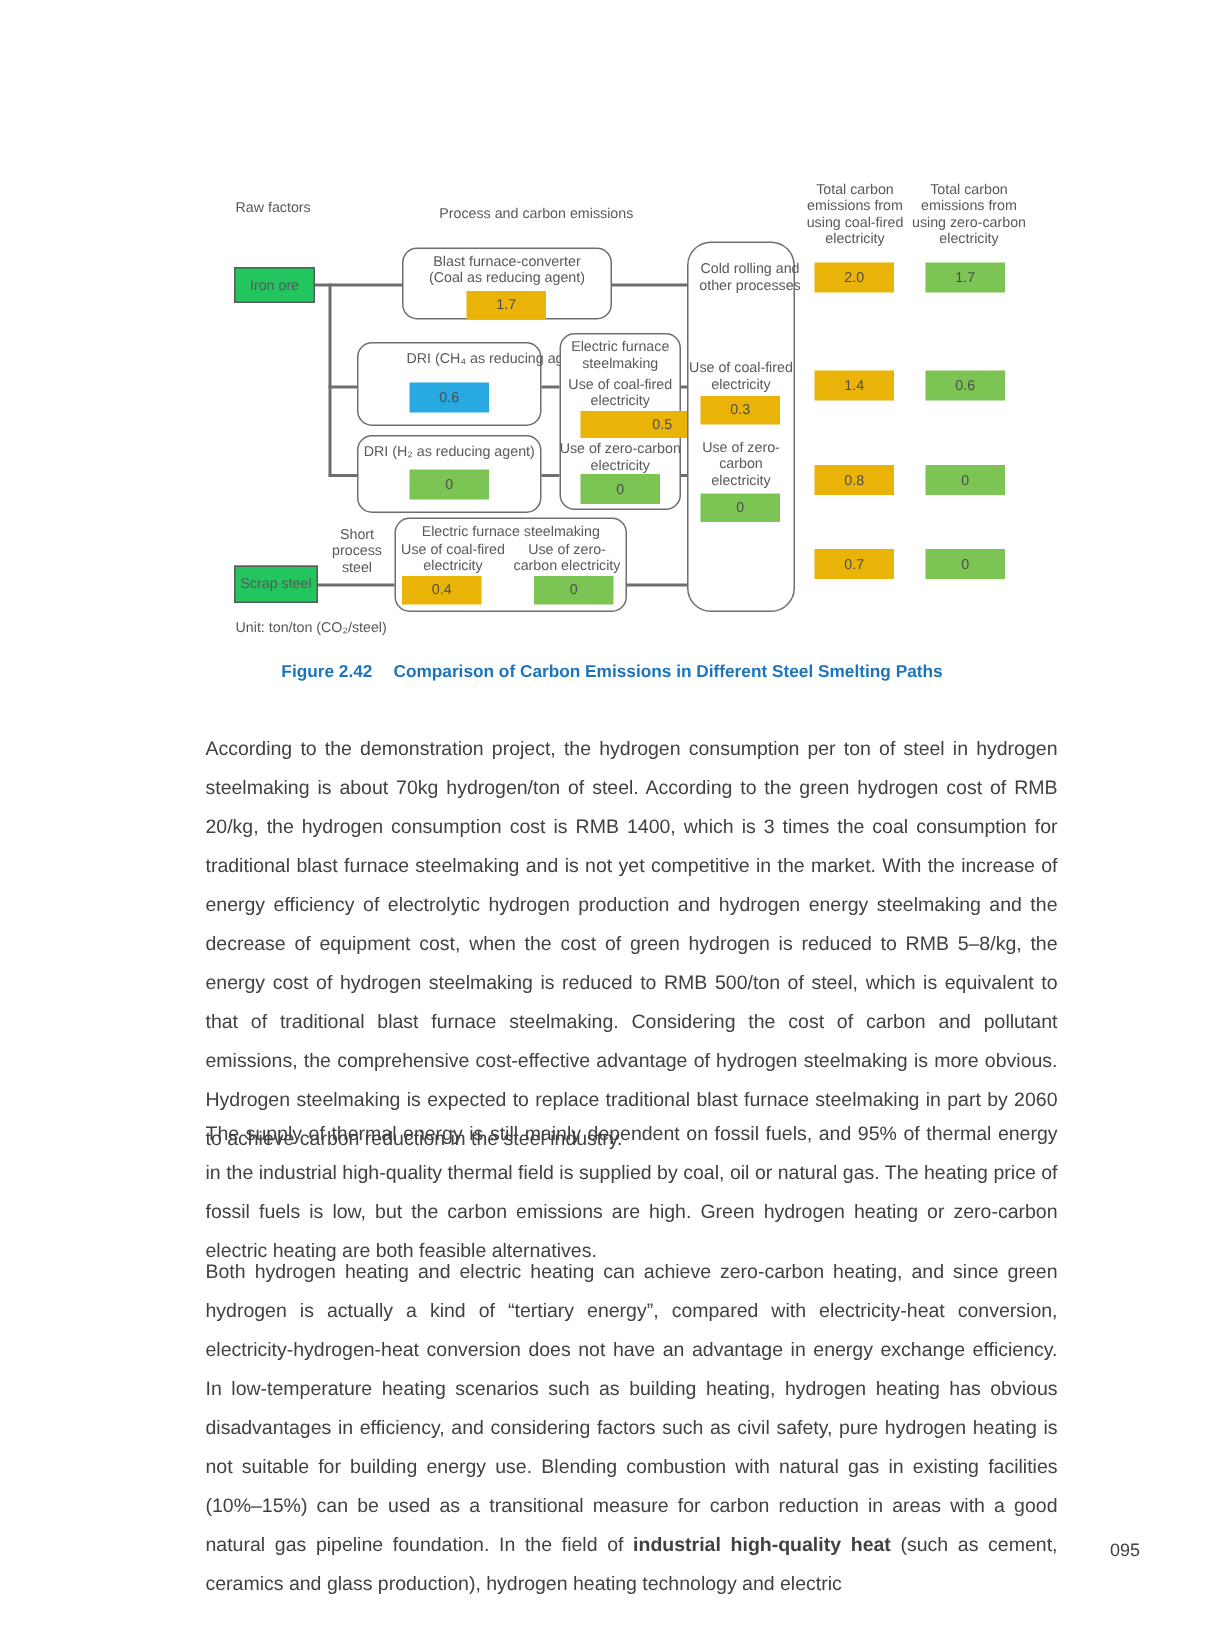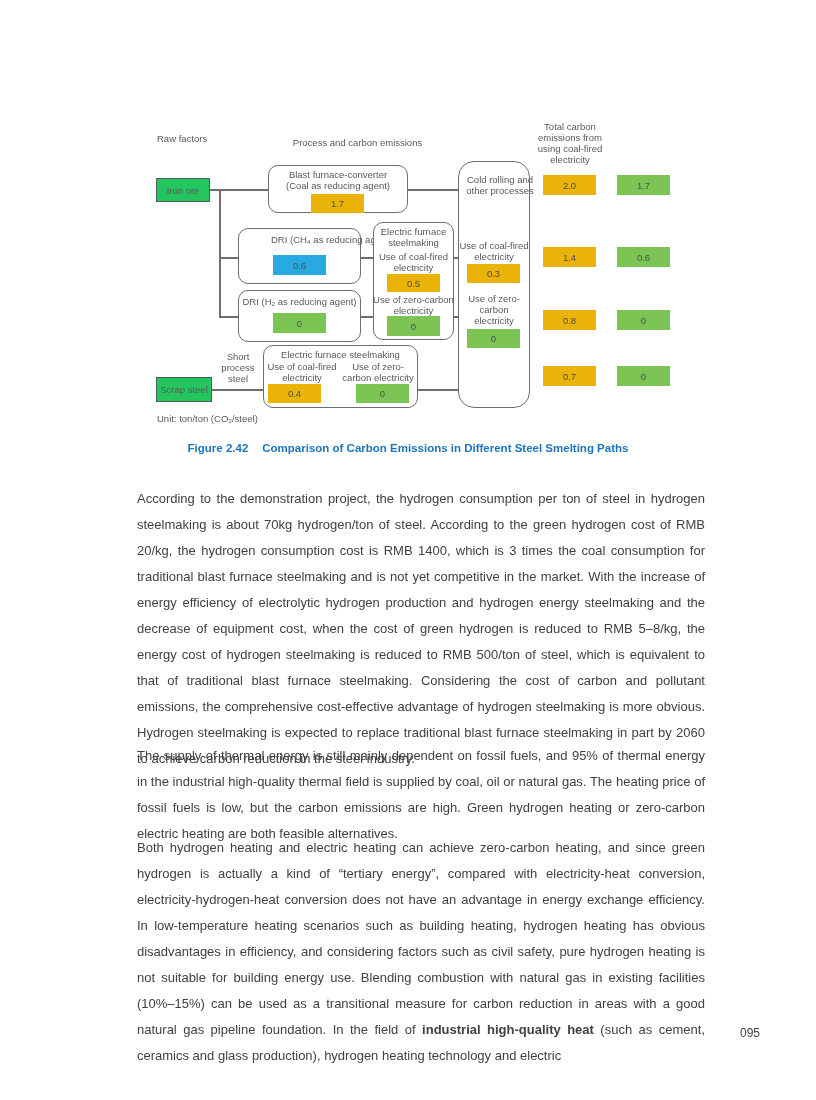"Total carbon emissions from using zero-carbon" div.lbl { html: none -> <div>Total carbon emissions from using zero-carbon electricity</div> }
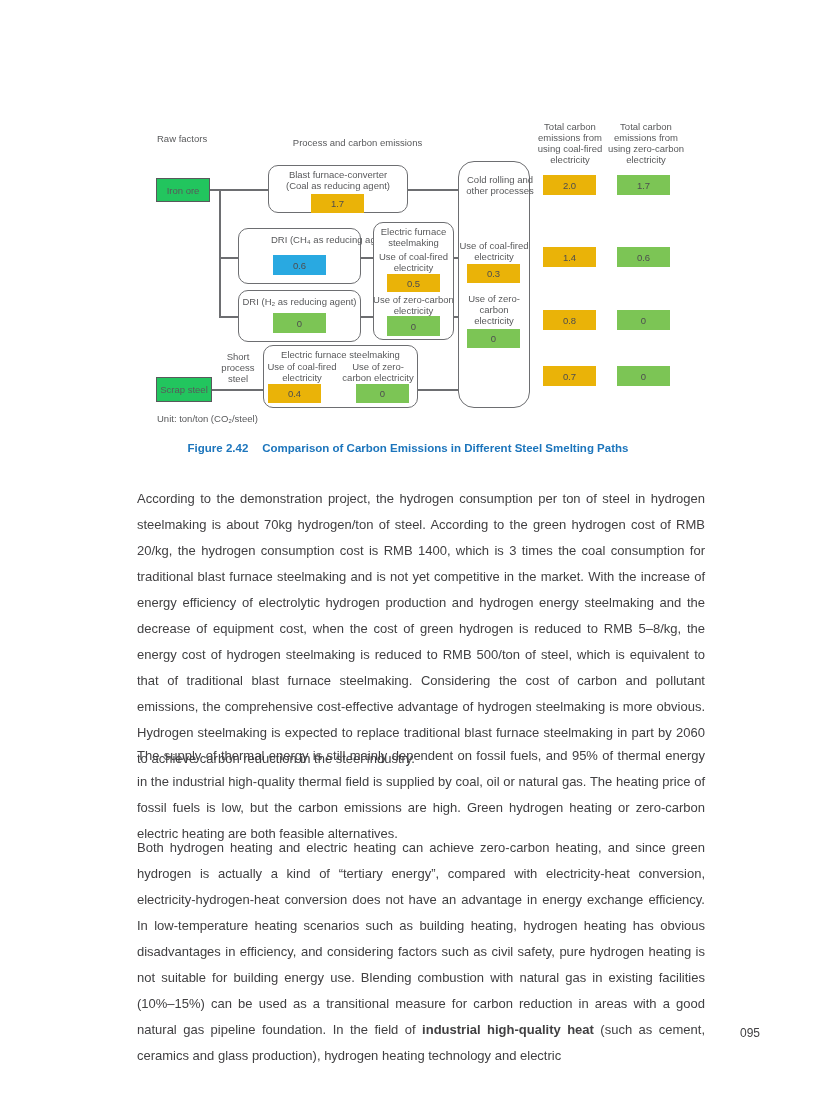"0.5" div.val { padding-left: none -> 28px }
